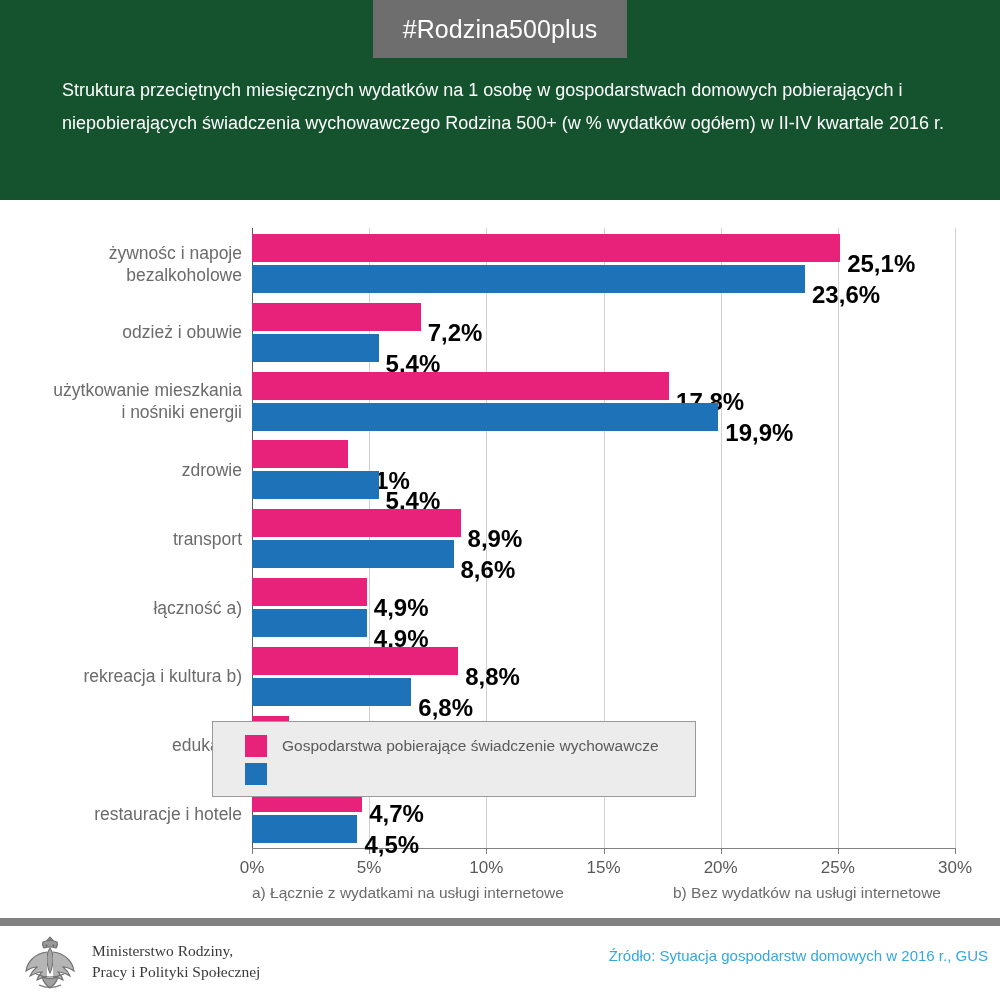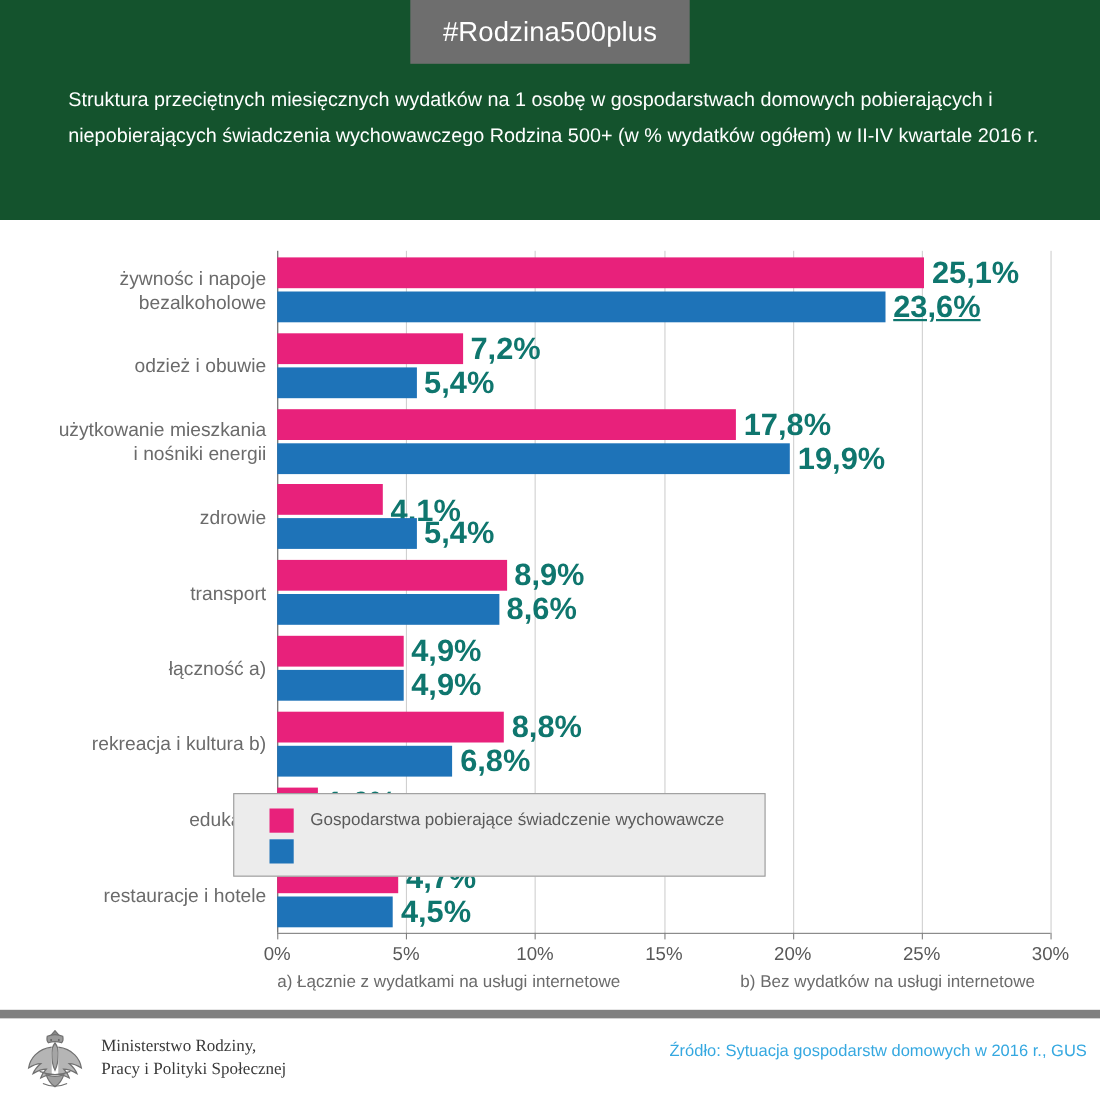"25,1%" .bar-value { color: #0f766e -> #000000; font-size: 28px -> 24px; margin-top: none -> 16px }
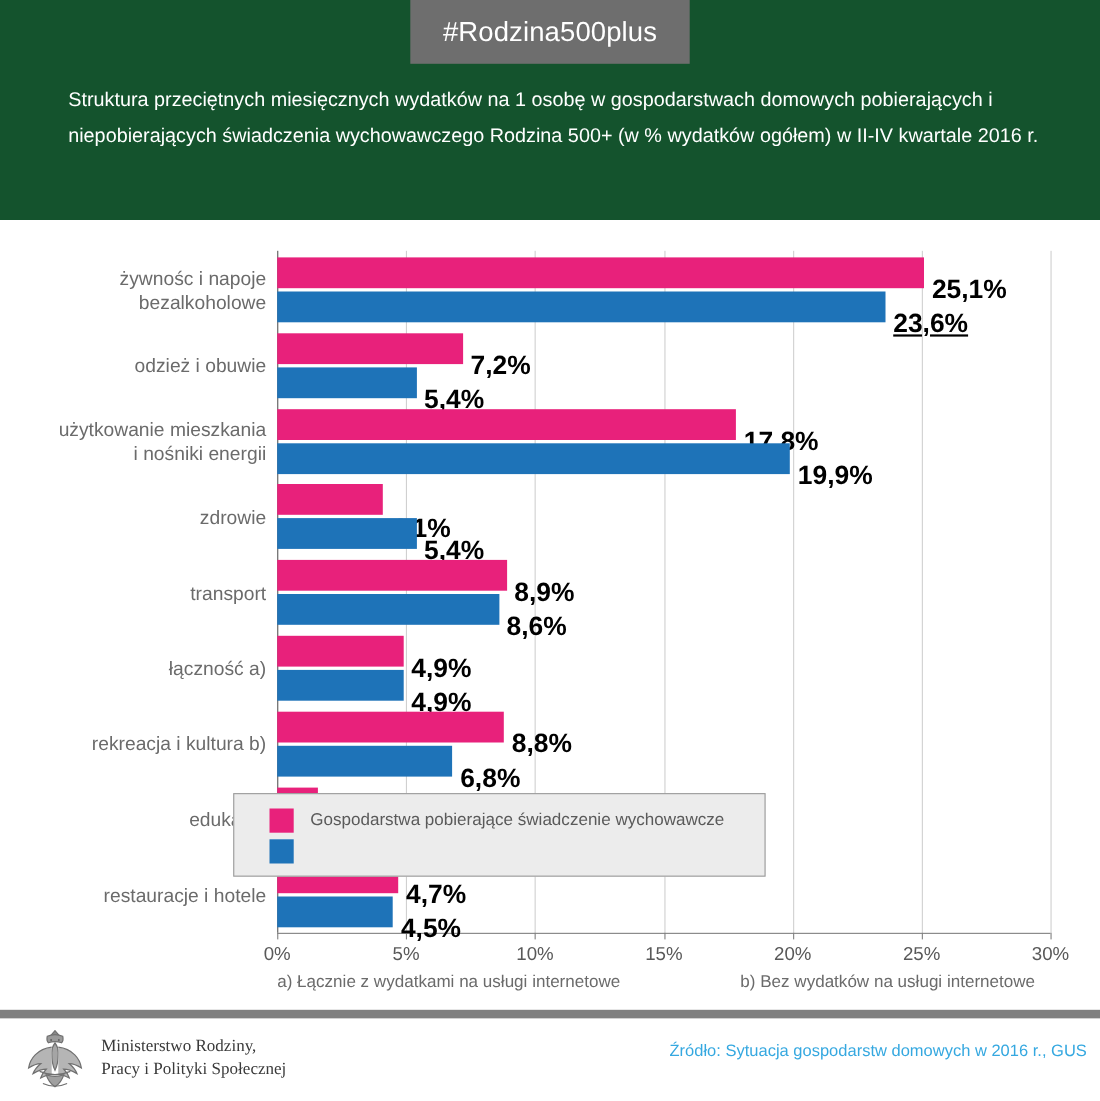"23,6%" div.bar-value { text-decoration: underline -> none }
